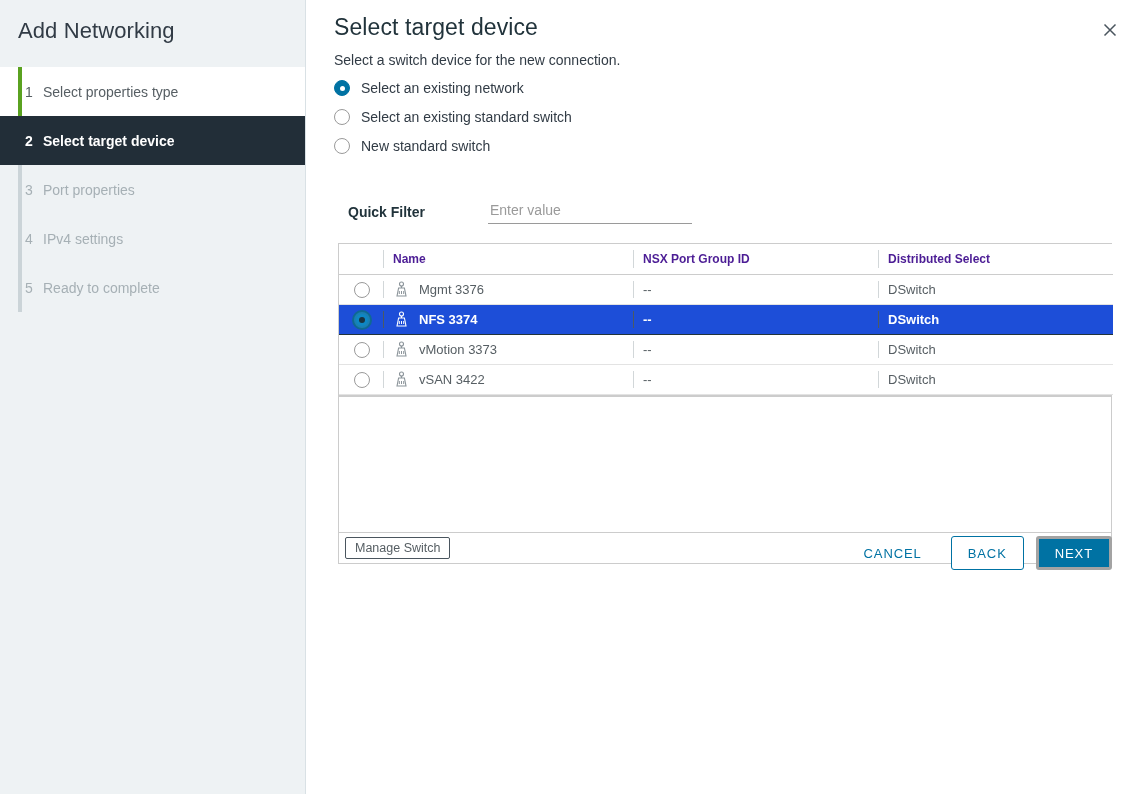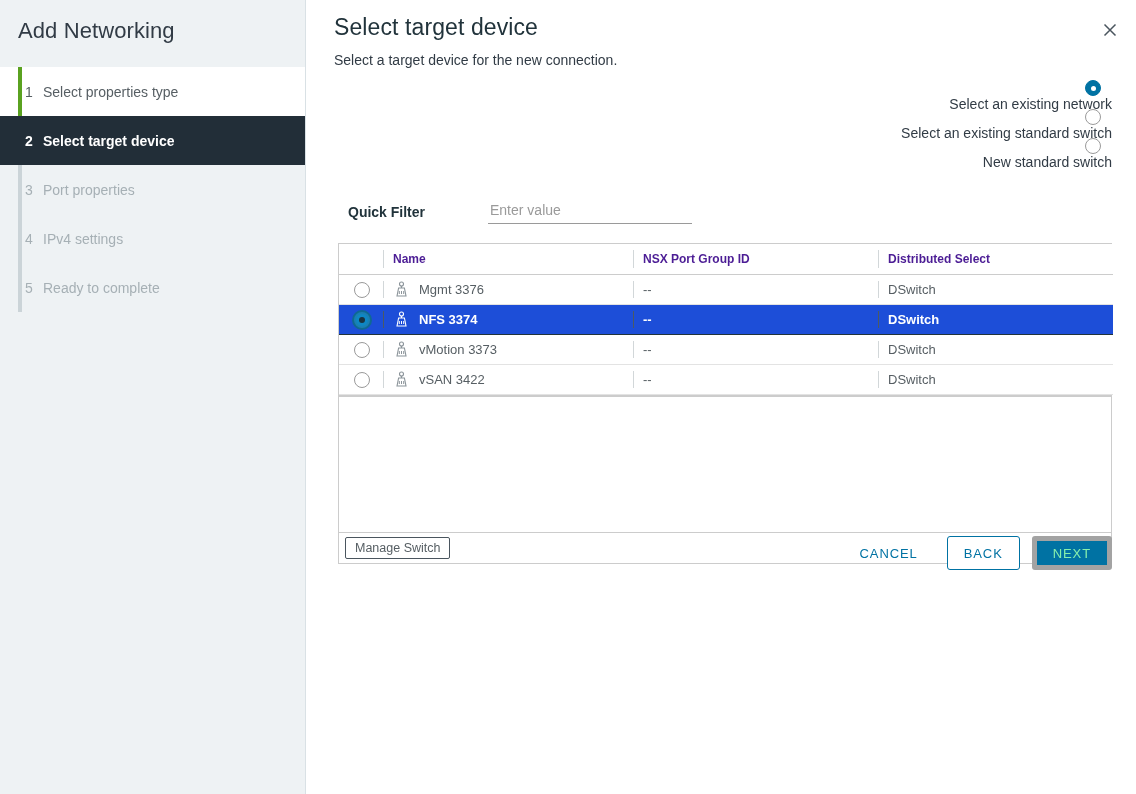"Select a target device for" div.page-subtitle { text: target -> switch }
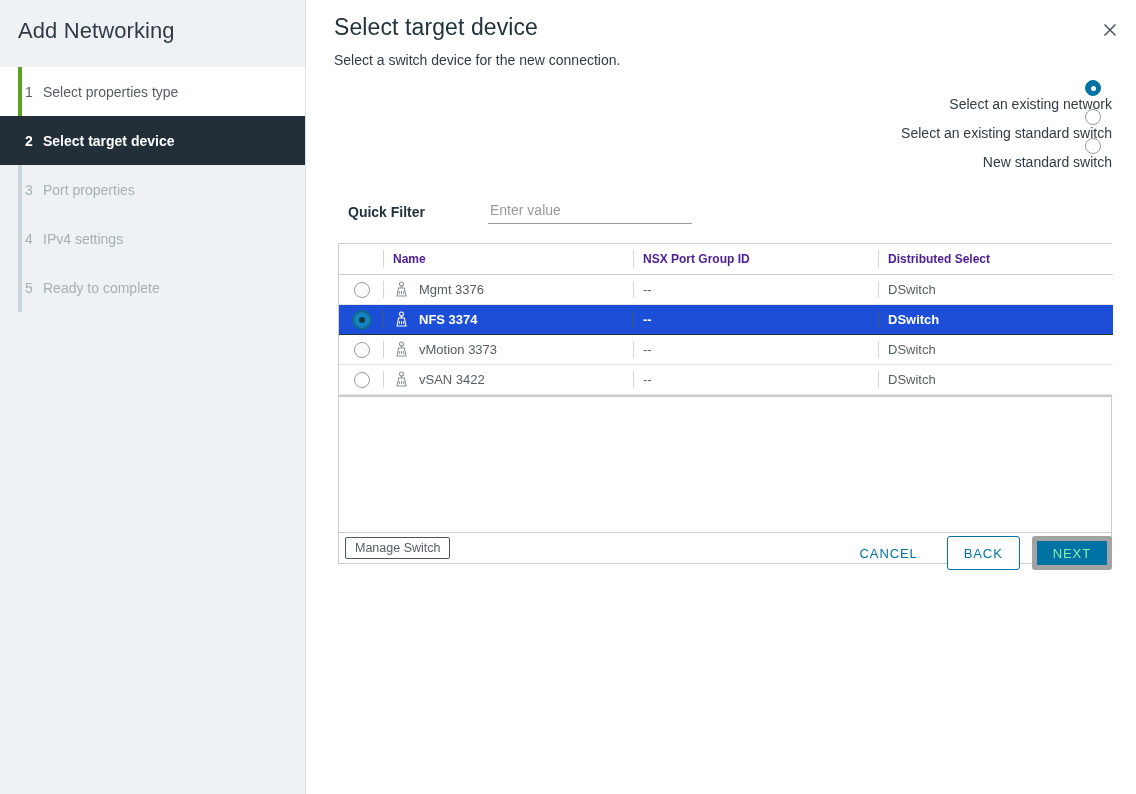"Select an existing network" .radio-row { align-items: flex-end -> flex-start; flex-direction: column -> none }
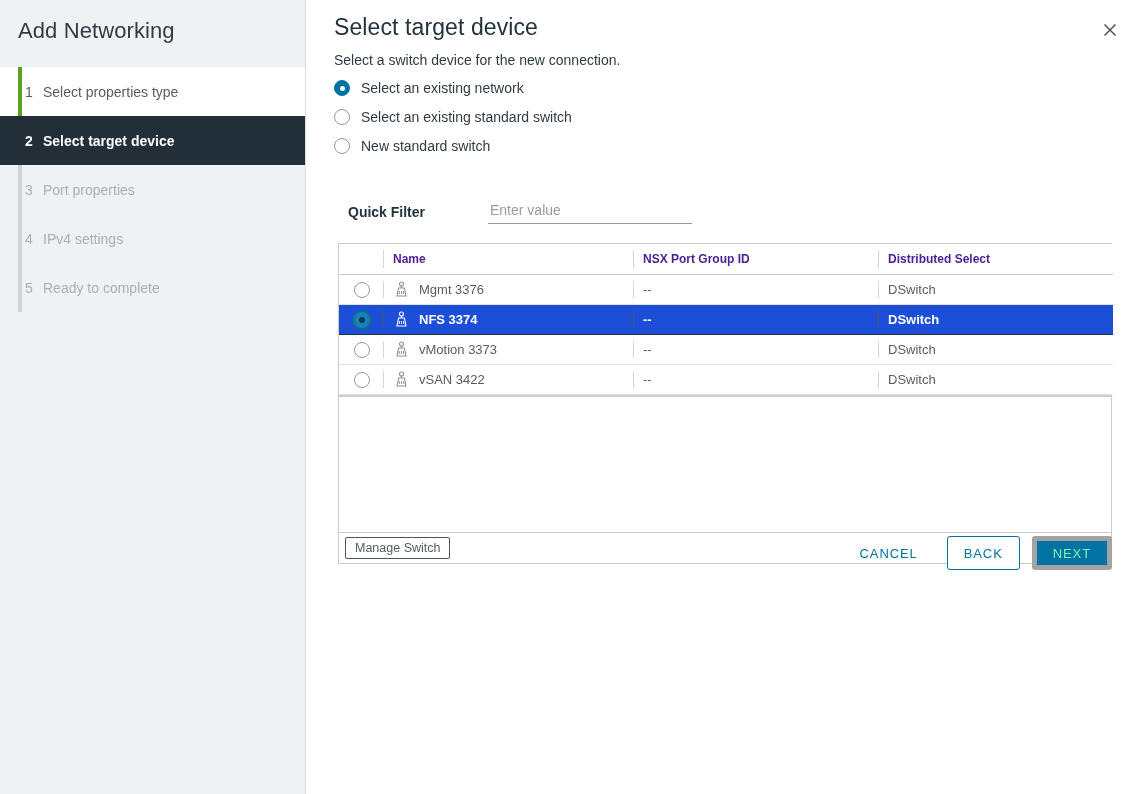"NEXT" .btn-primary { border: 5px solid #a3a3a3 -> 3px solid #a3a3a3; color: #86efac -> #ffffff }
